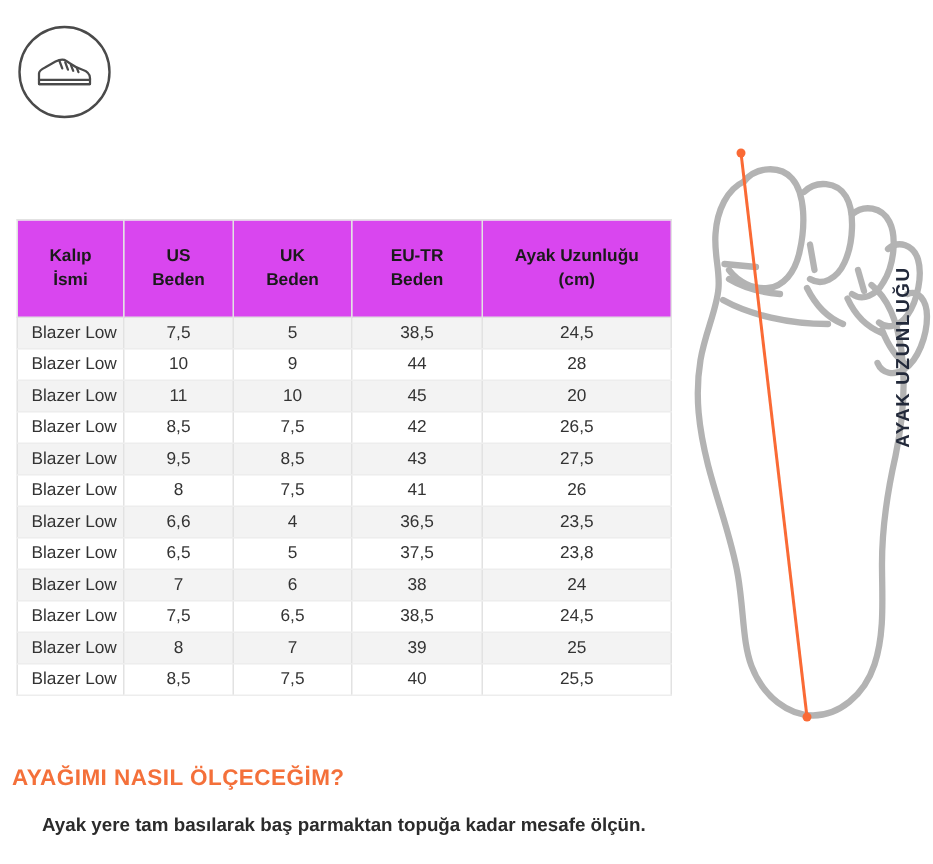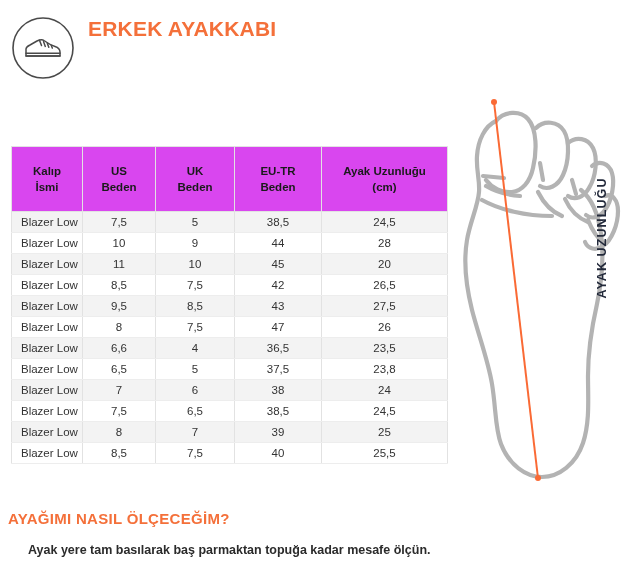"ERKEK AYAKKABI" div { html: <div>ERKEK AYAKKABI</div> -> none }
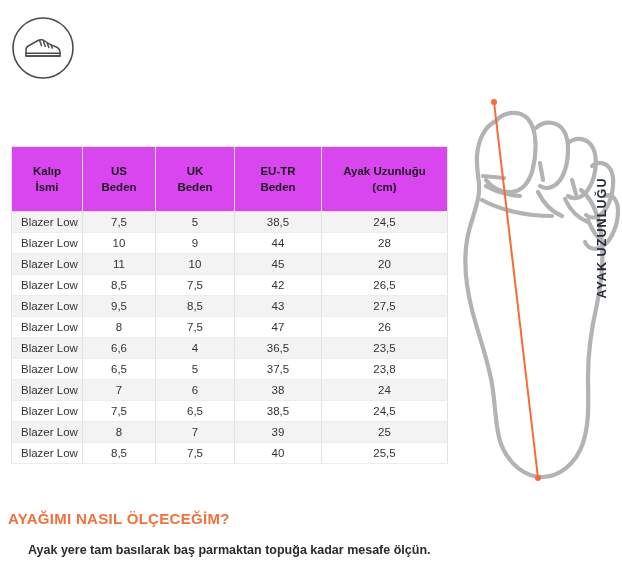"47" td { text: 47 -> 41 }
